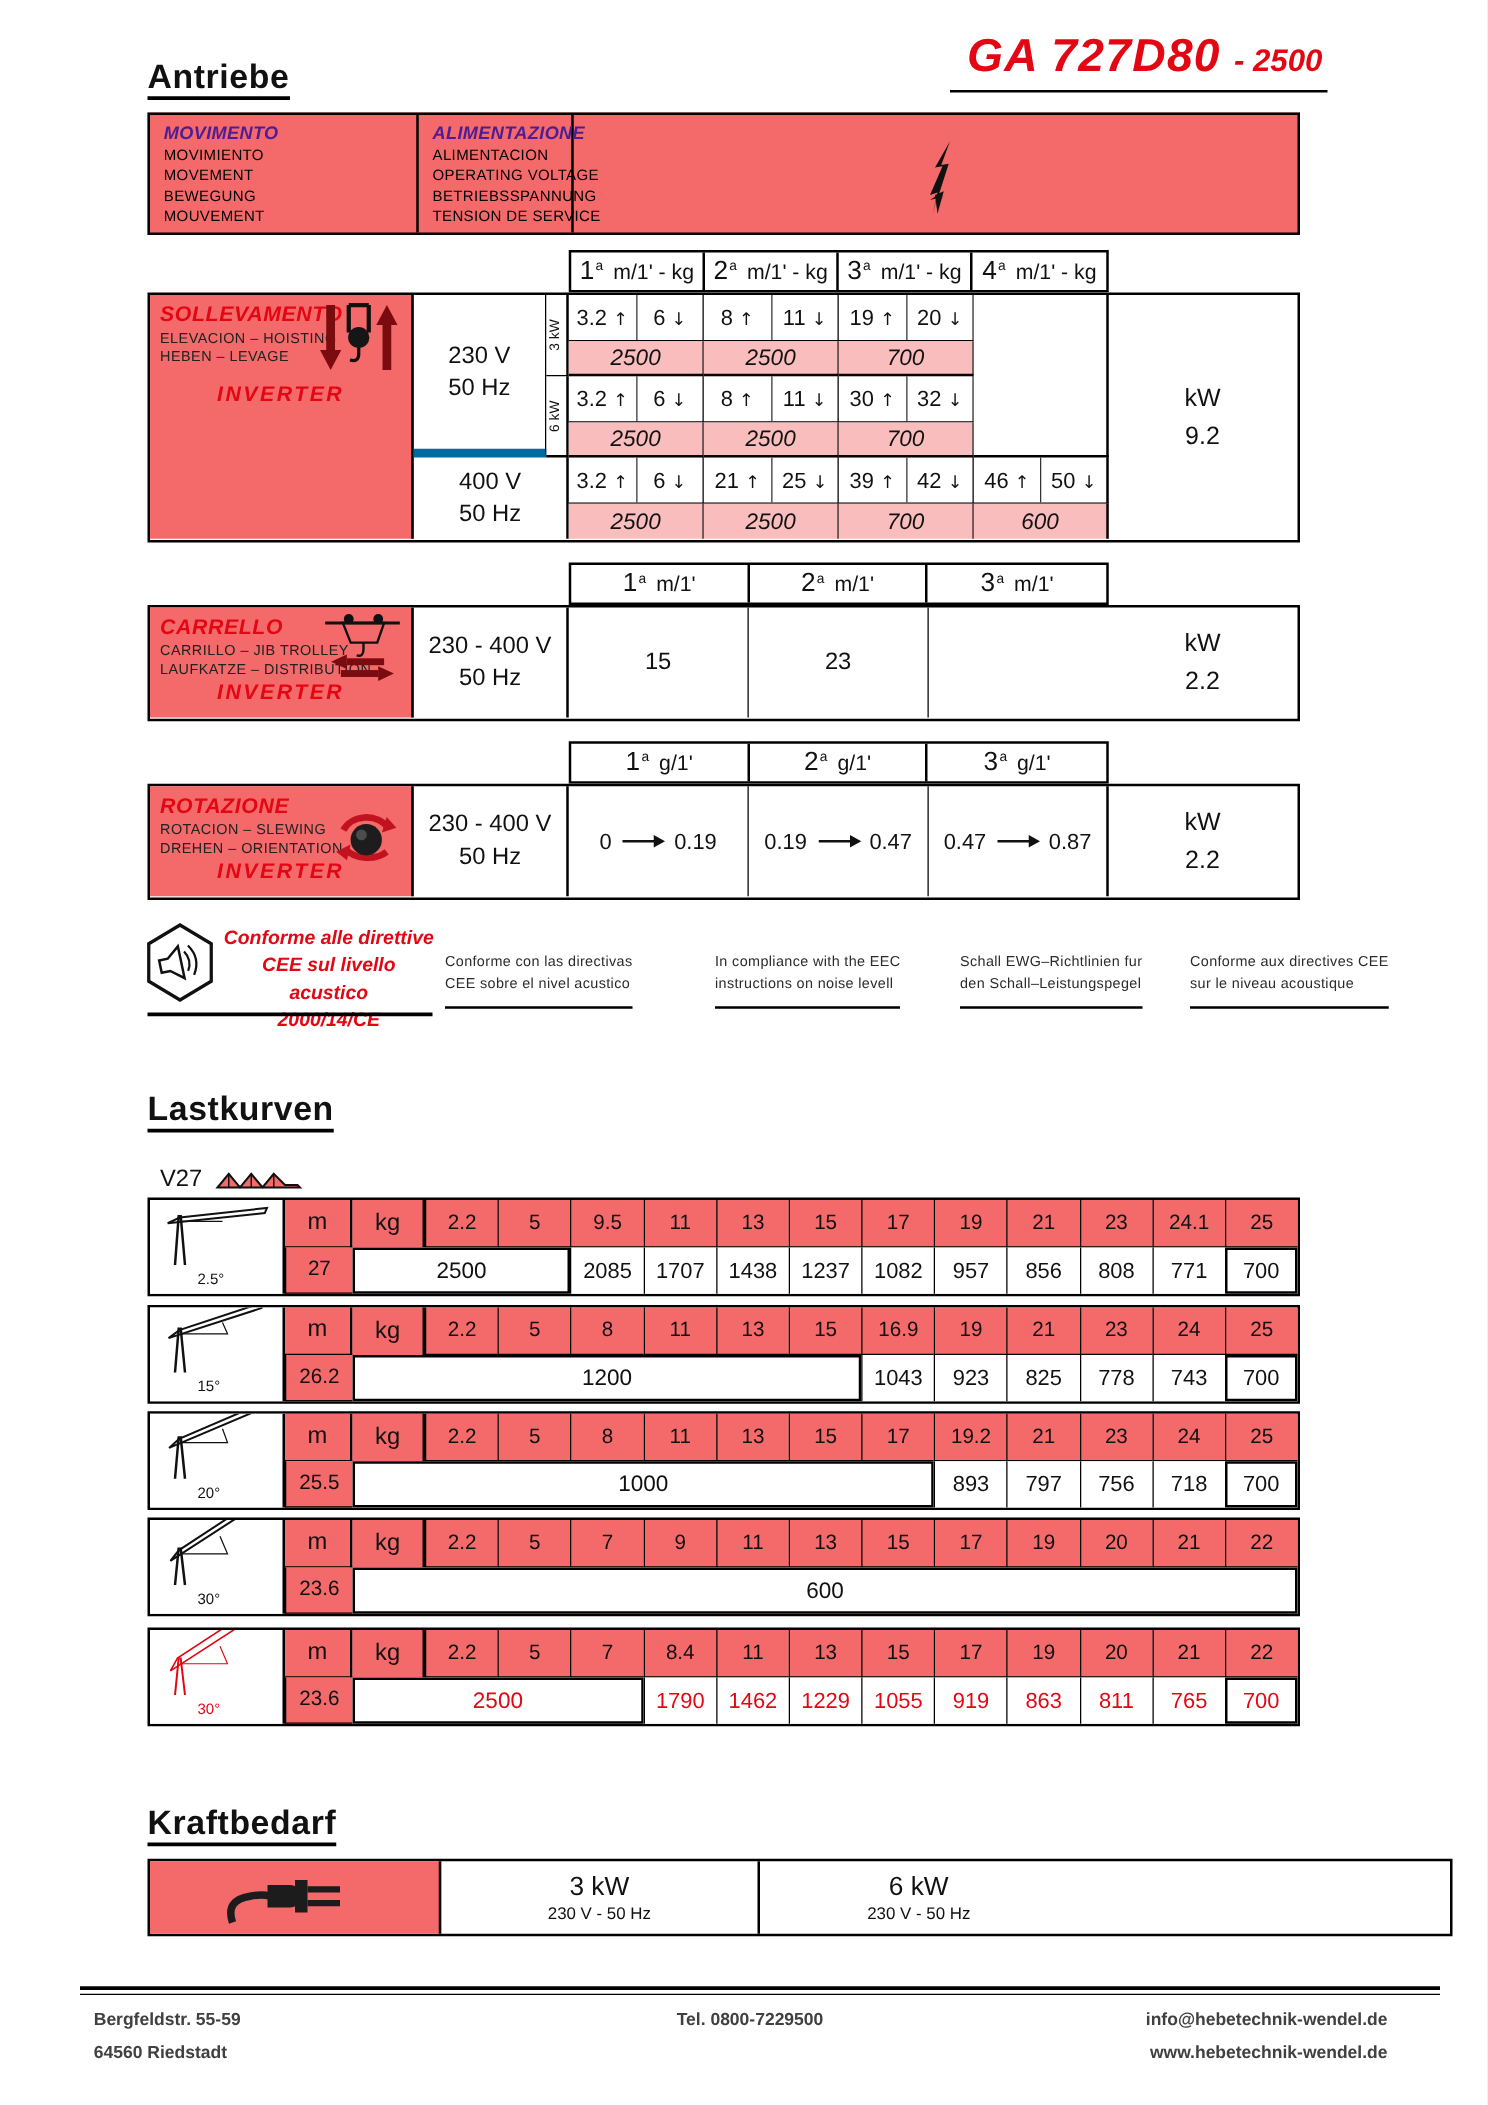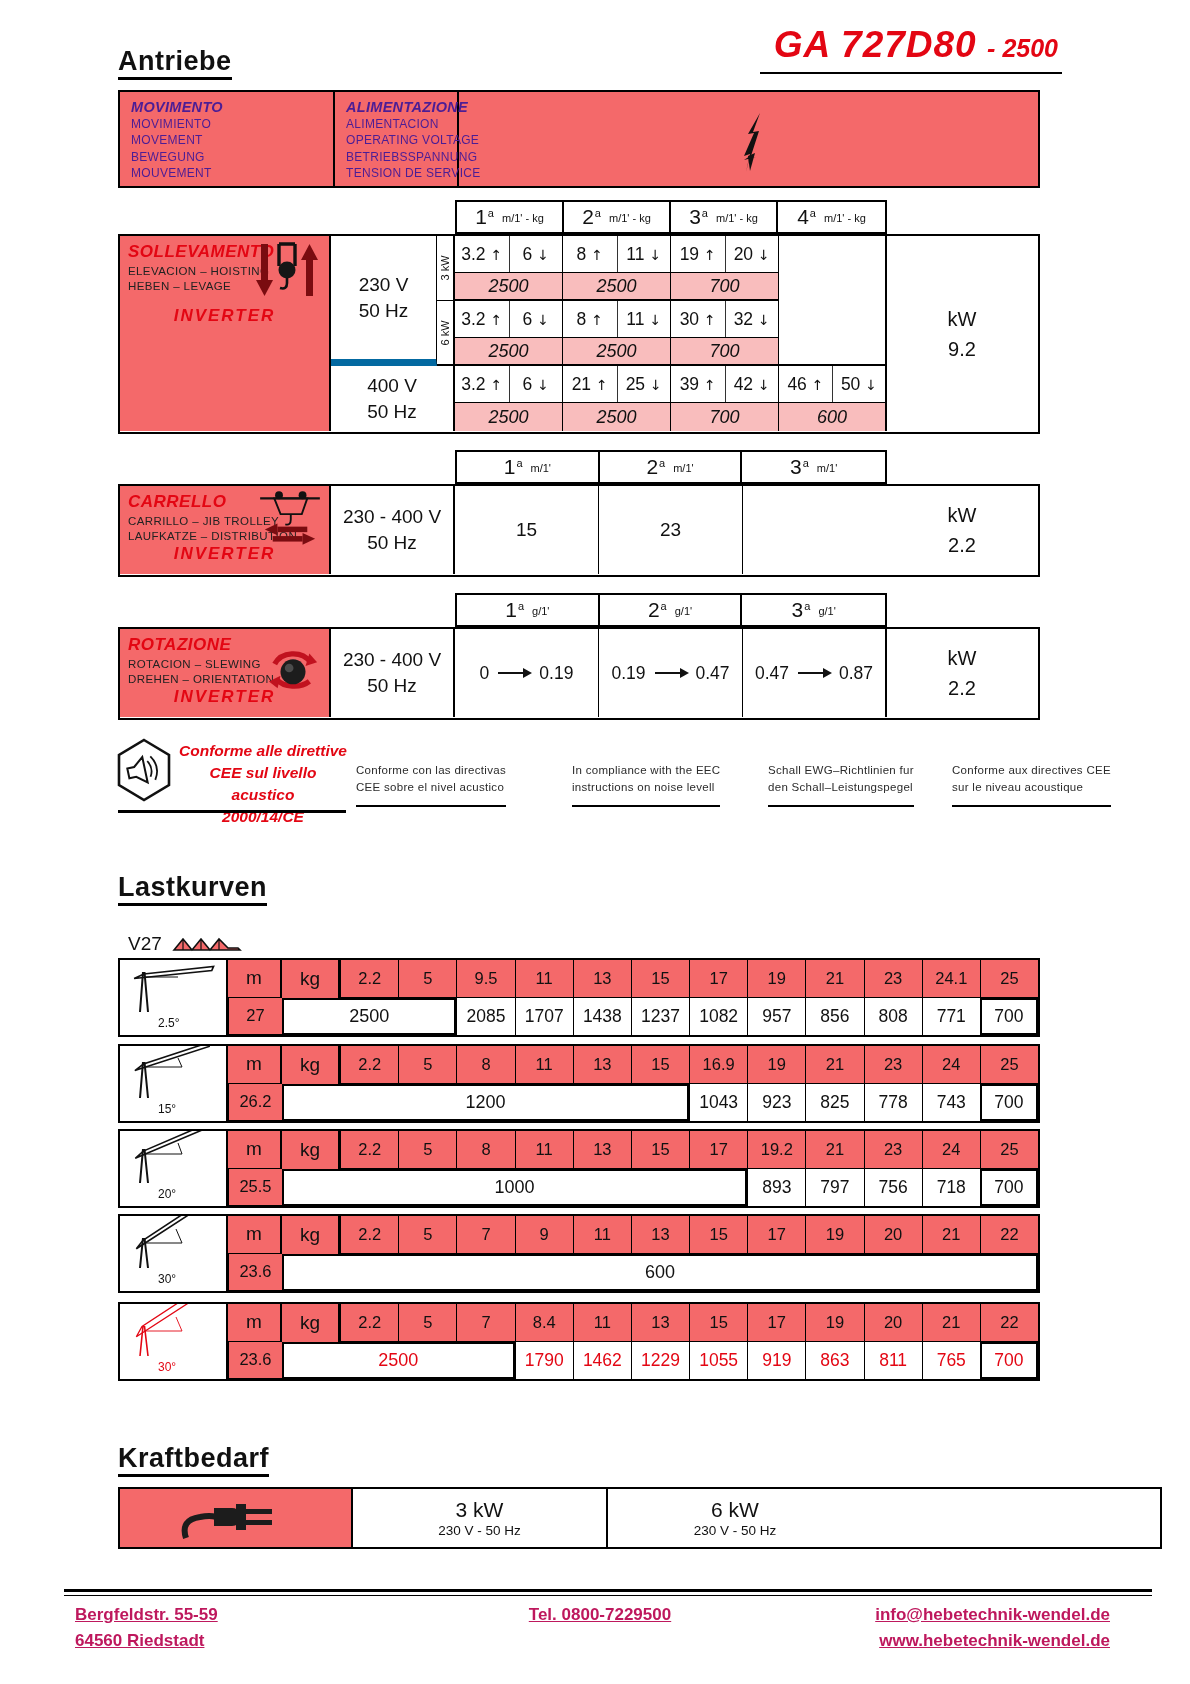"MOVIMIENTO" .mov-line { color: #4c1d95 -> #000000 }
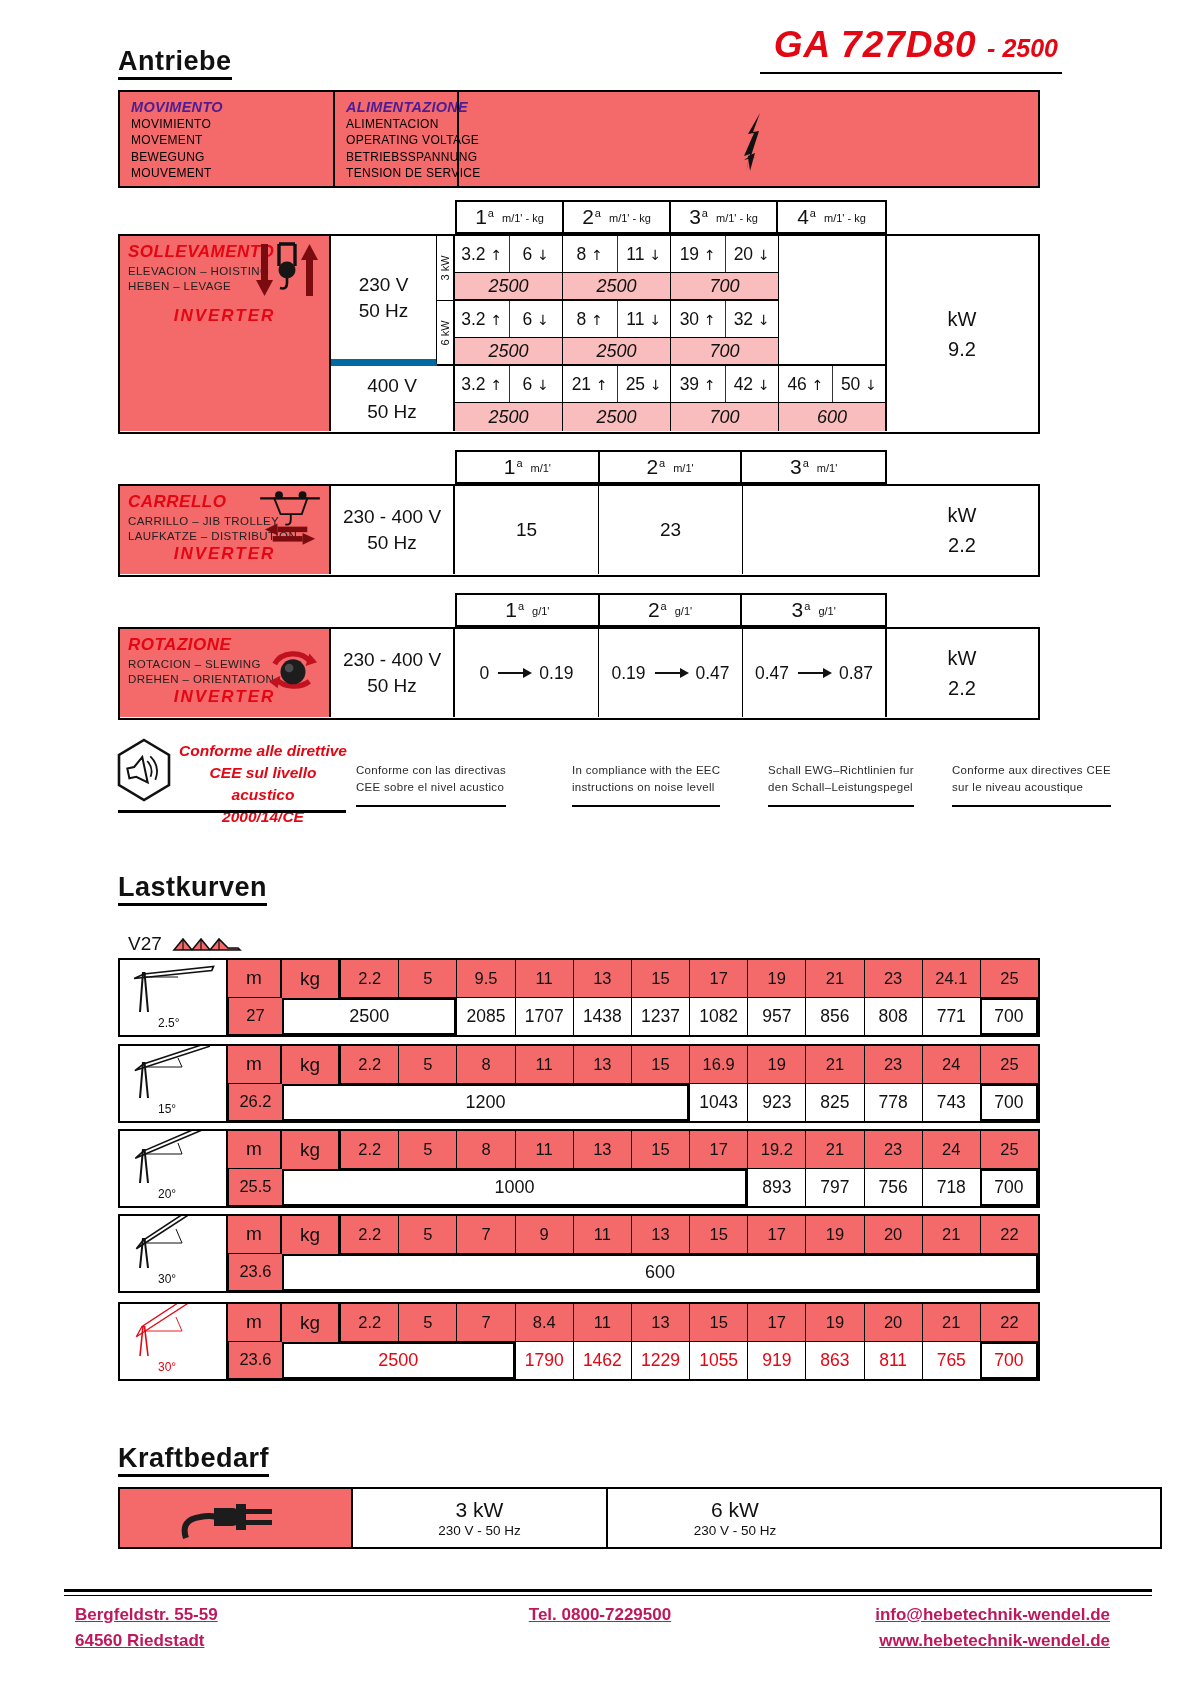"m/1' - kg" .gunit { font-size: 11px -> 17px }
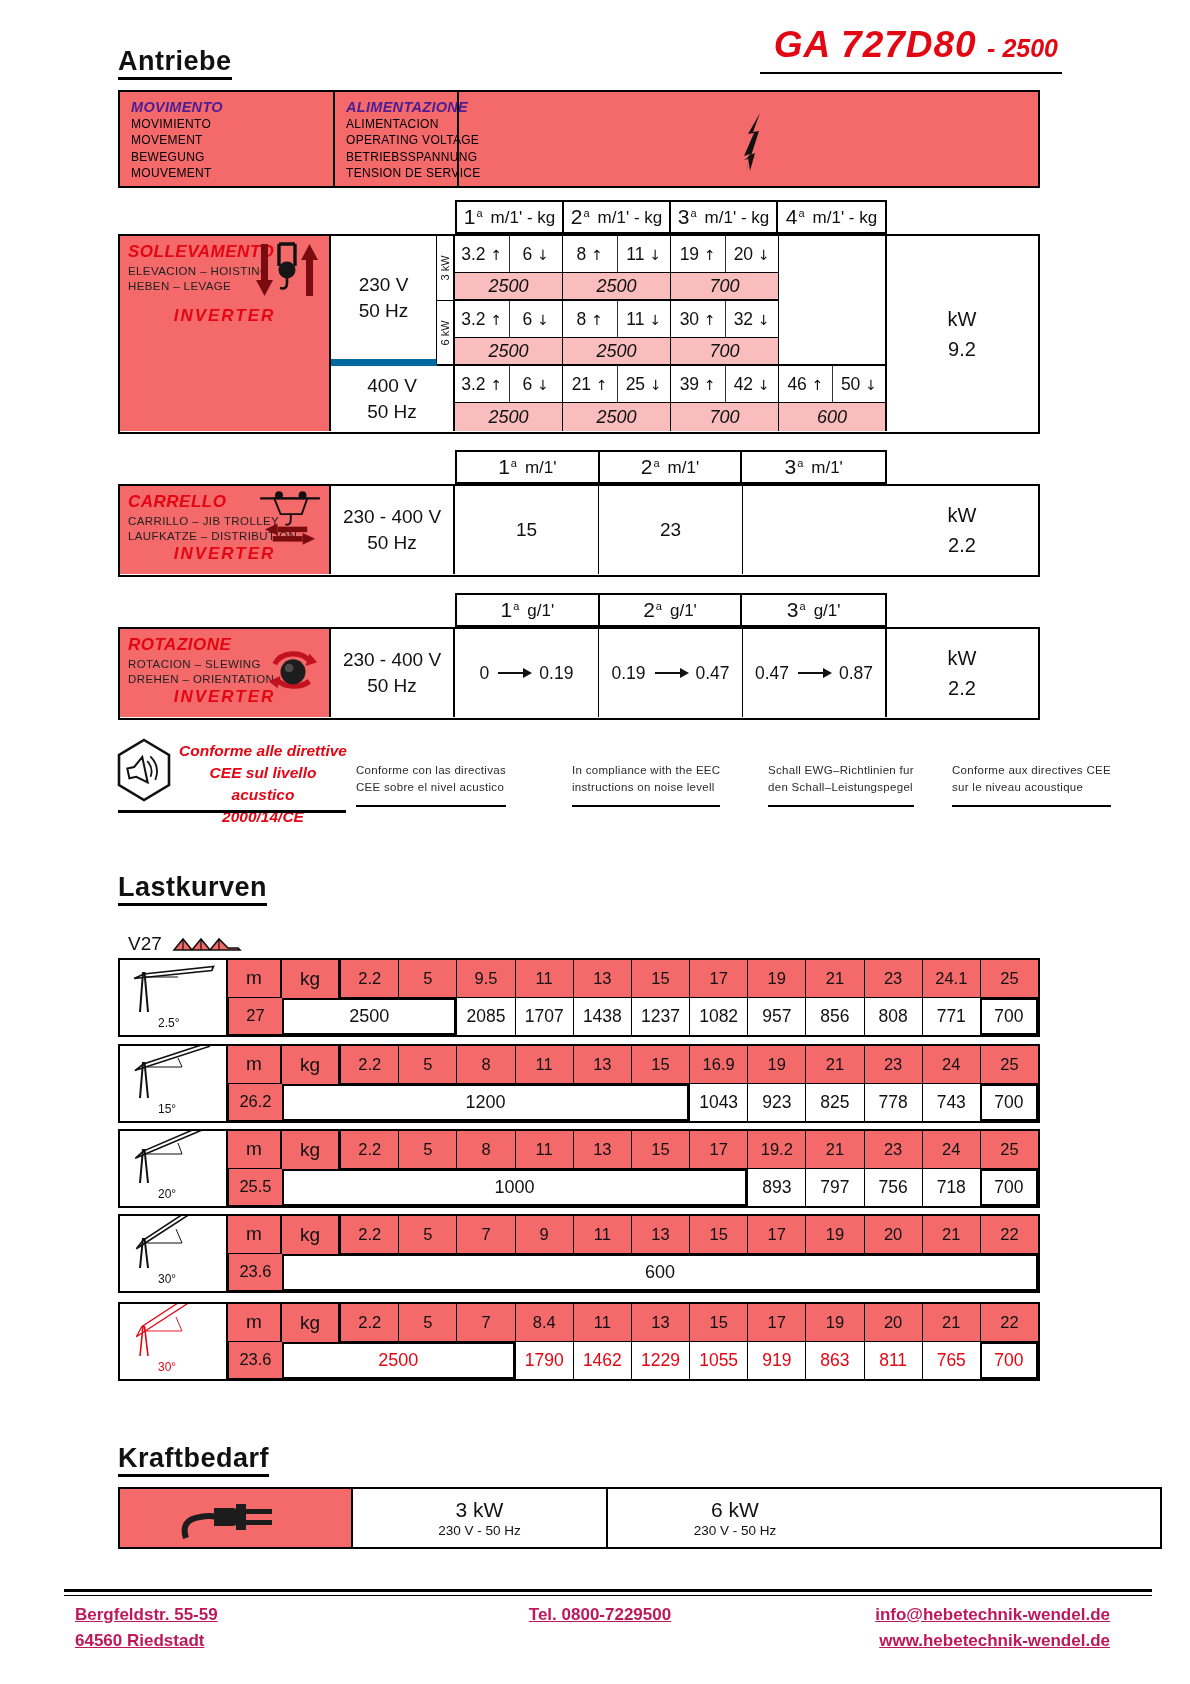"Bergfeldstr. 55-59" .foot-txt { color: #be185d -> #404040; font-size: 17px -> 14px; text-decoration: underline -> none }
